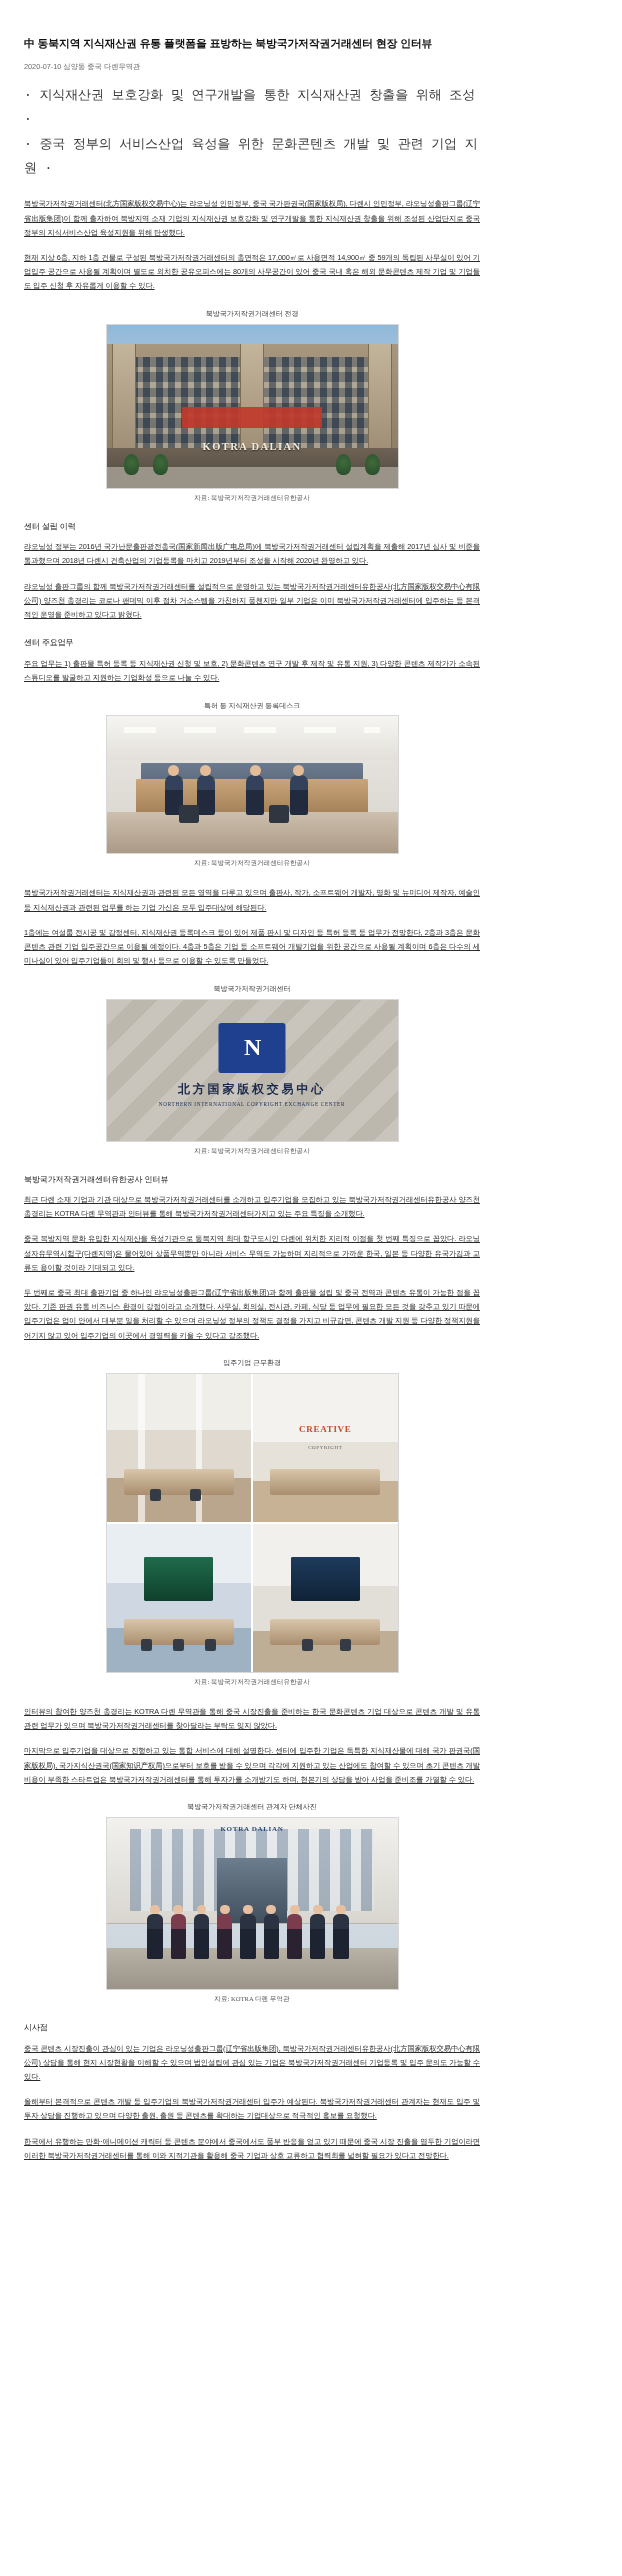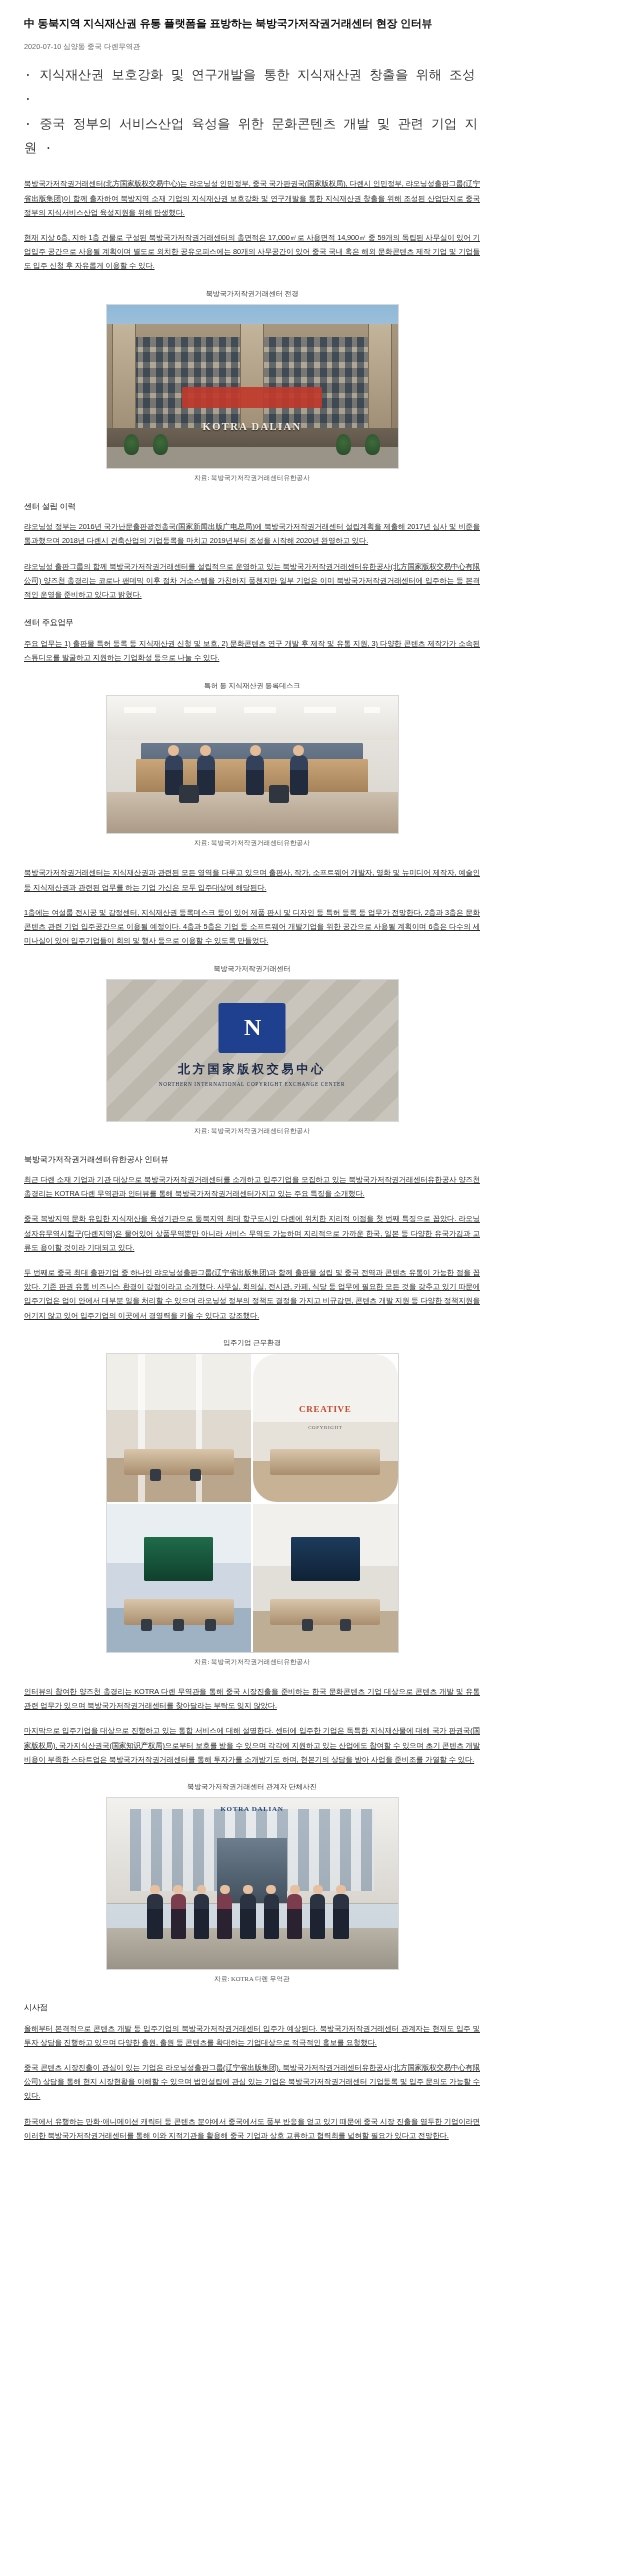"中 동북지역 지식재산권 유통 플랫폼을" .page { margin-top: none -> 20px }
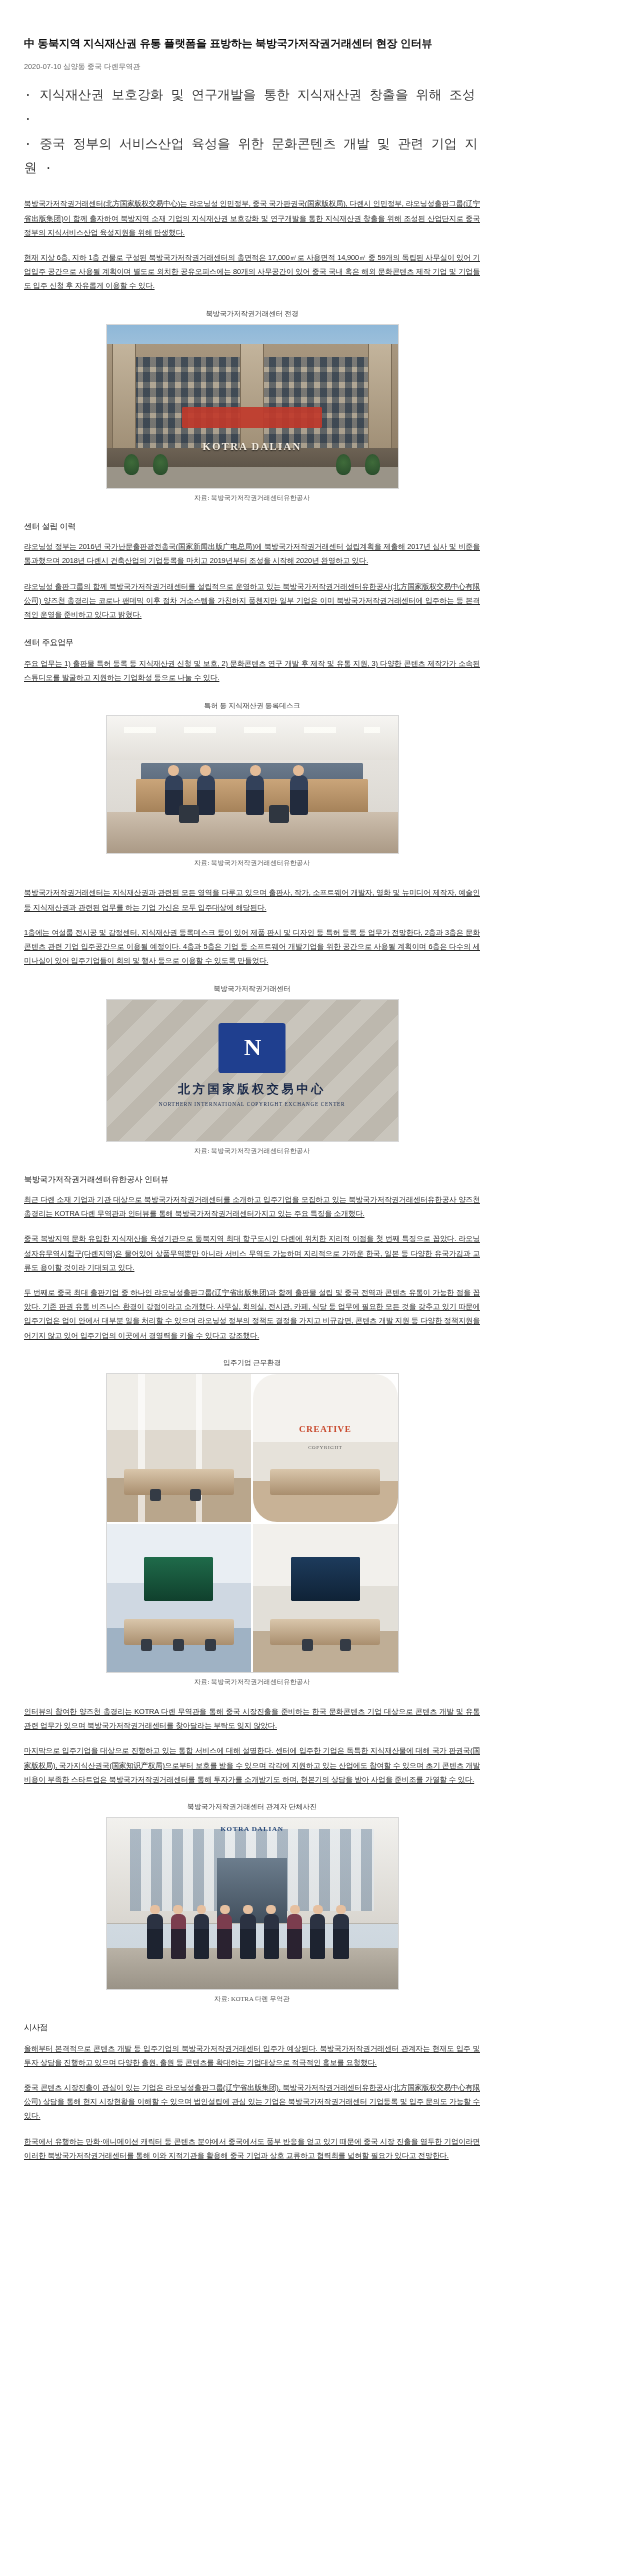"CREATIVE" .og2 { border-radius: 24px -> none }
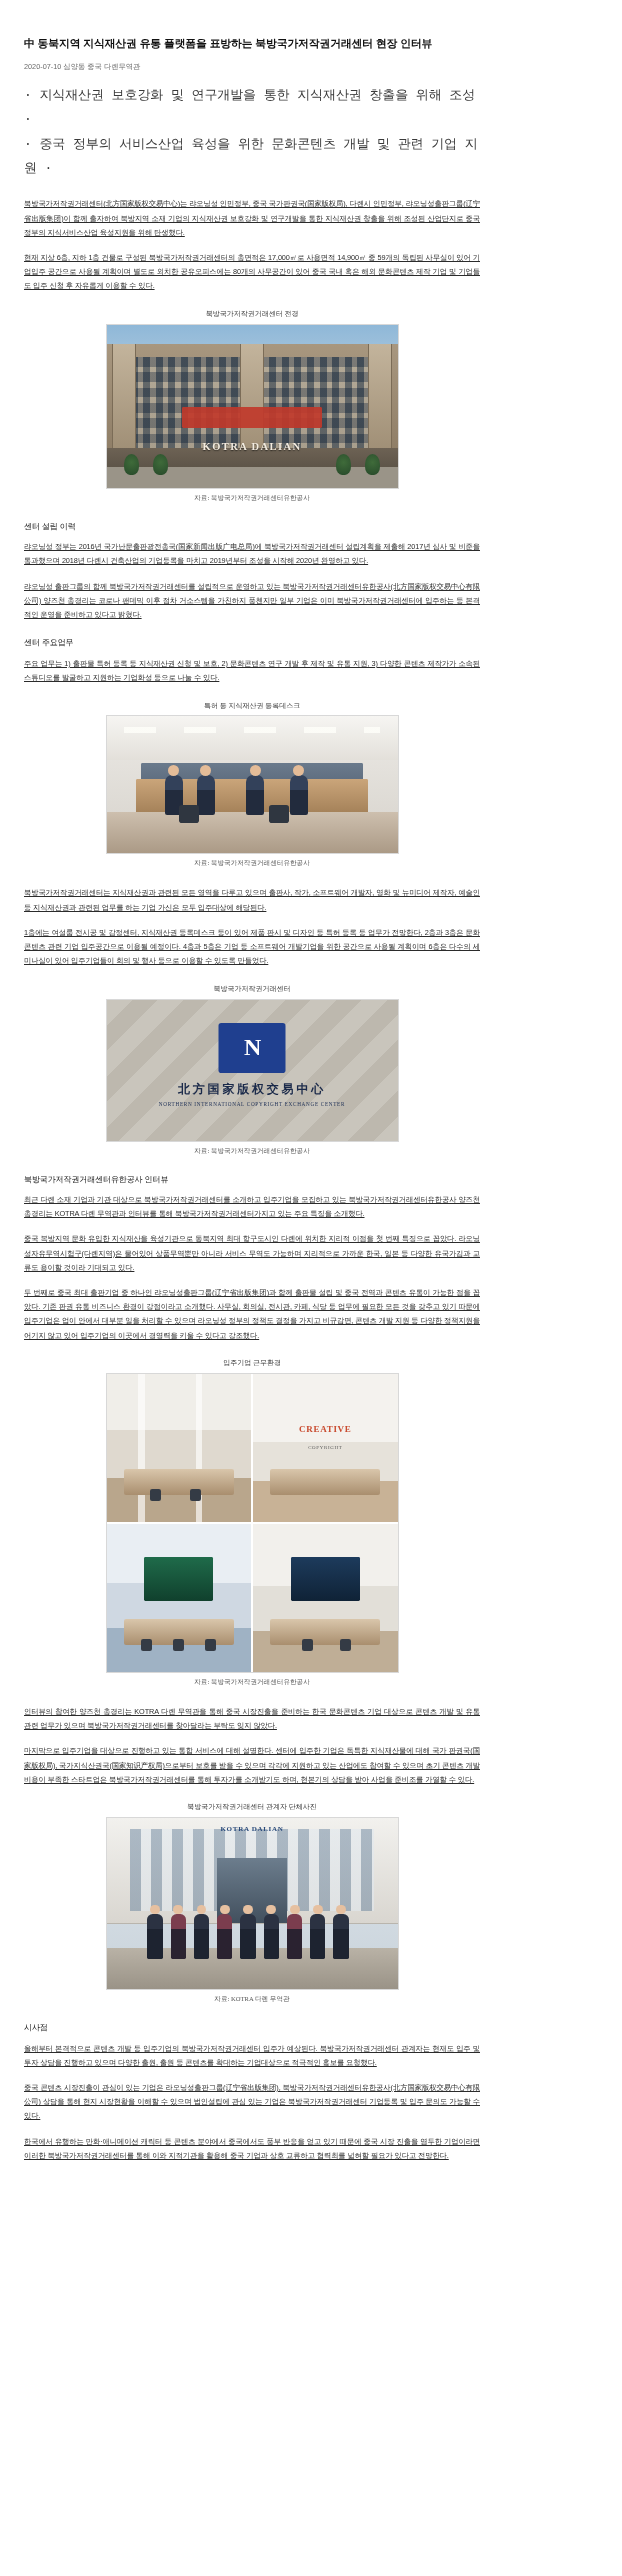"올해부터 본격적으로 콘텐츠 개발 등" p.body { order: before "중국 콘텐츠 시장진출이 관심이 있는" -> after "중국 콘텐츠 시장진출이 관심이 있는" }
